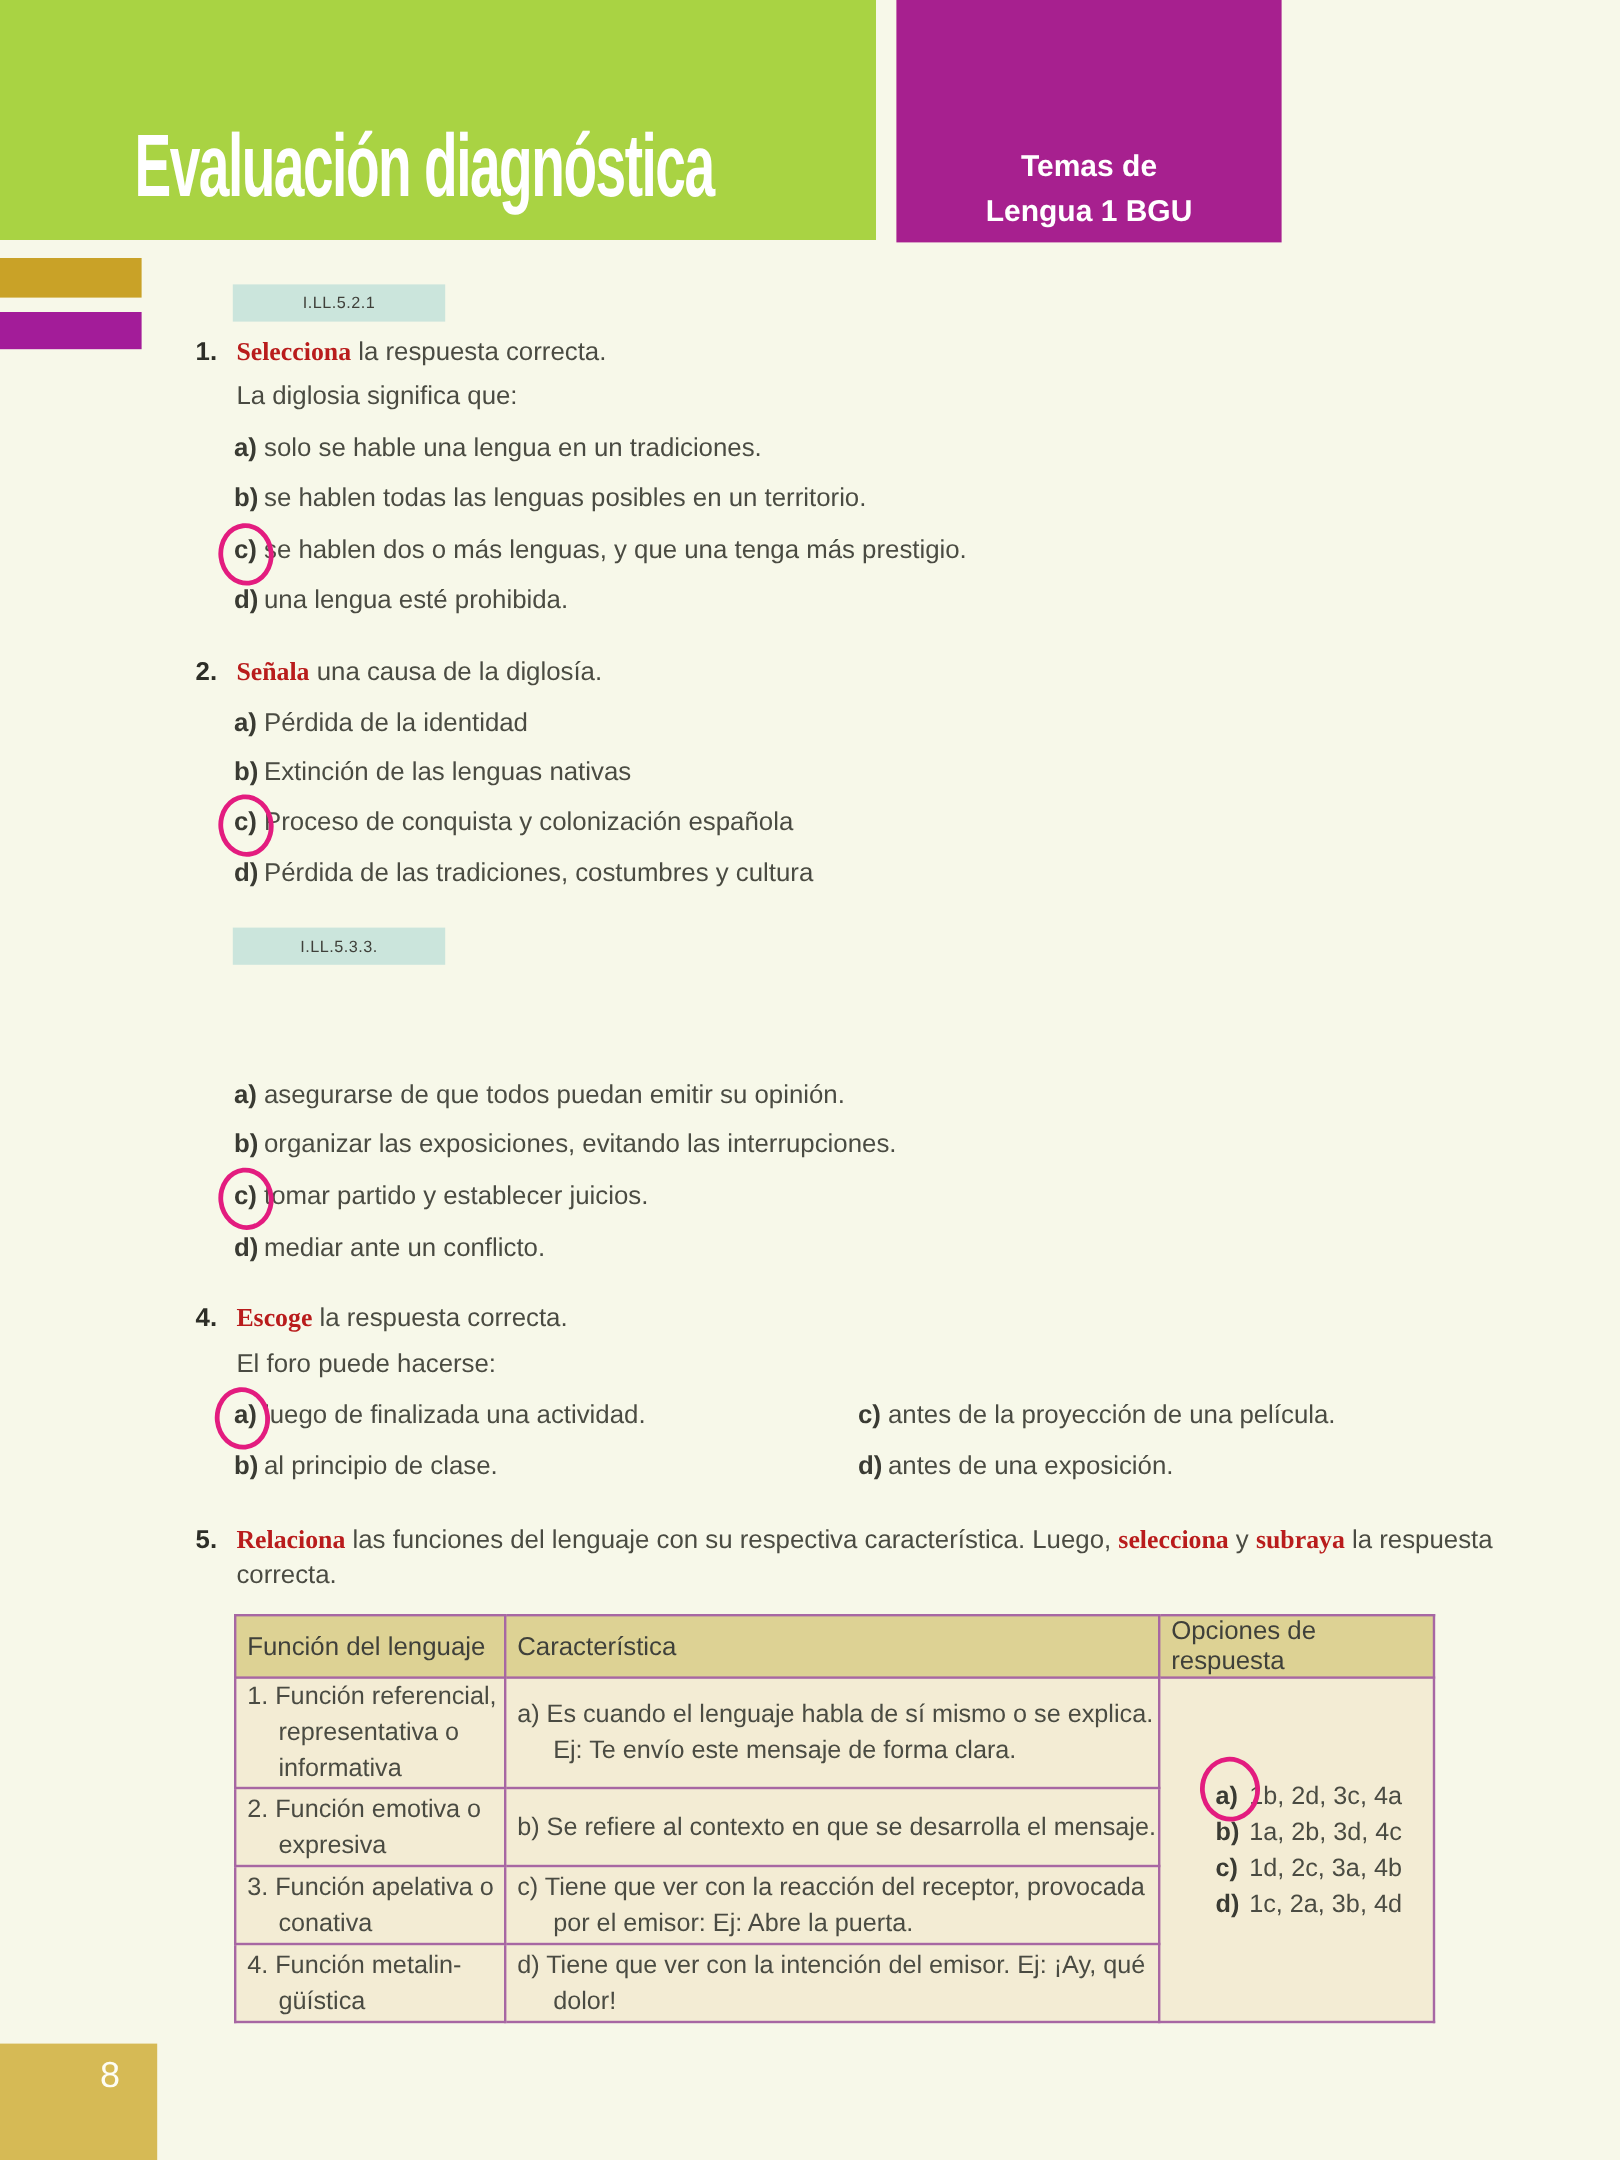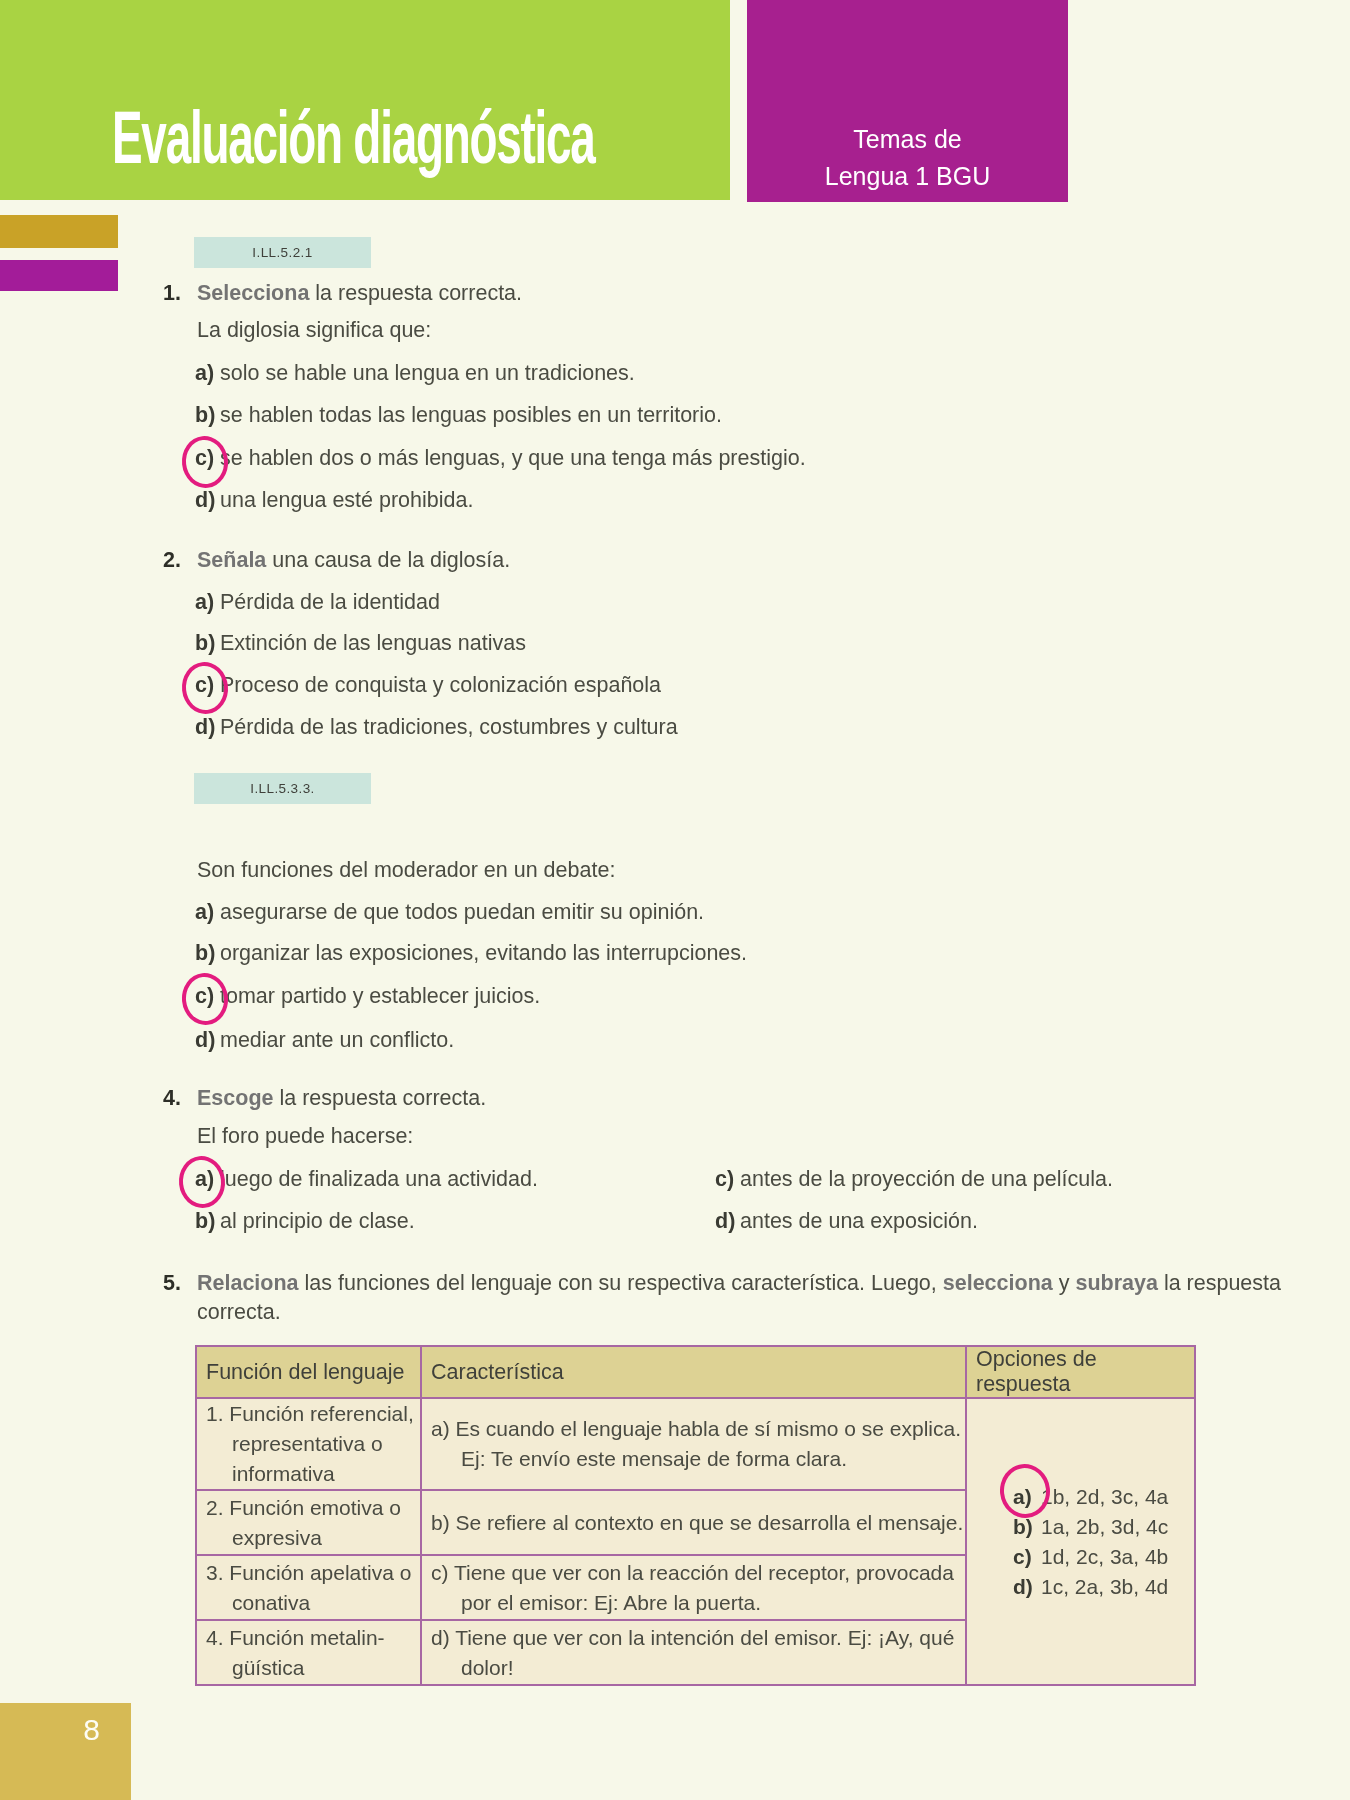"Temas de" .magenta-box { font-weight: none -> bold }
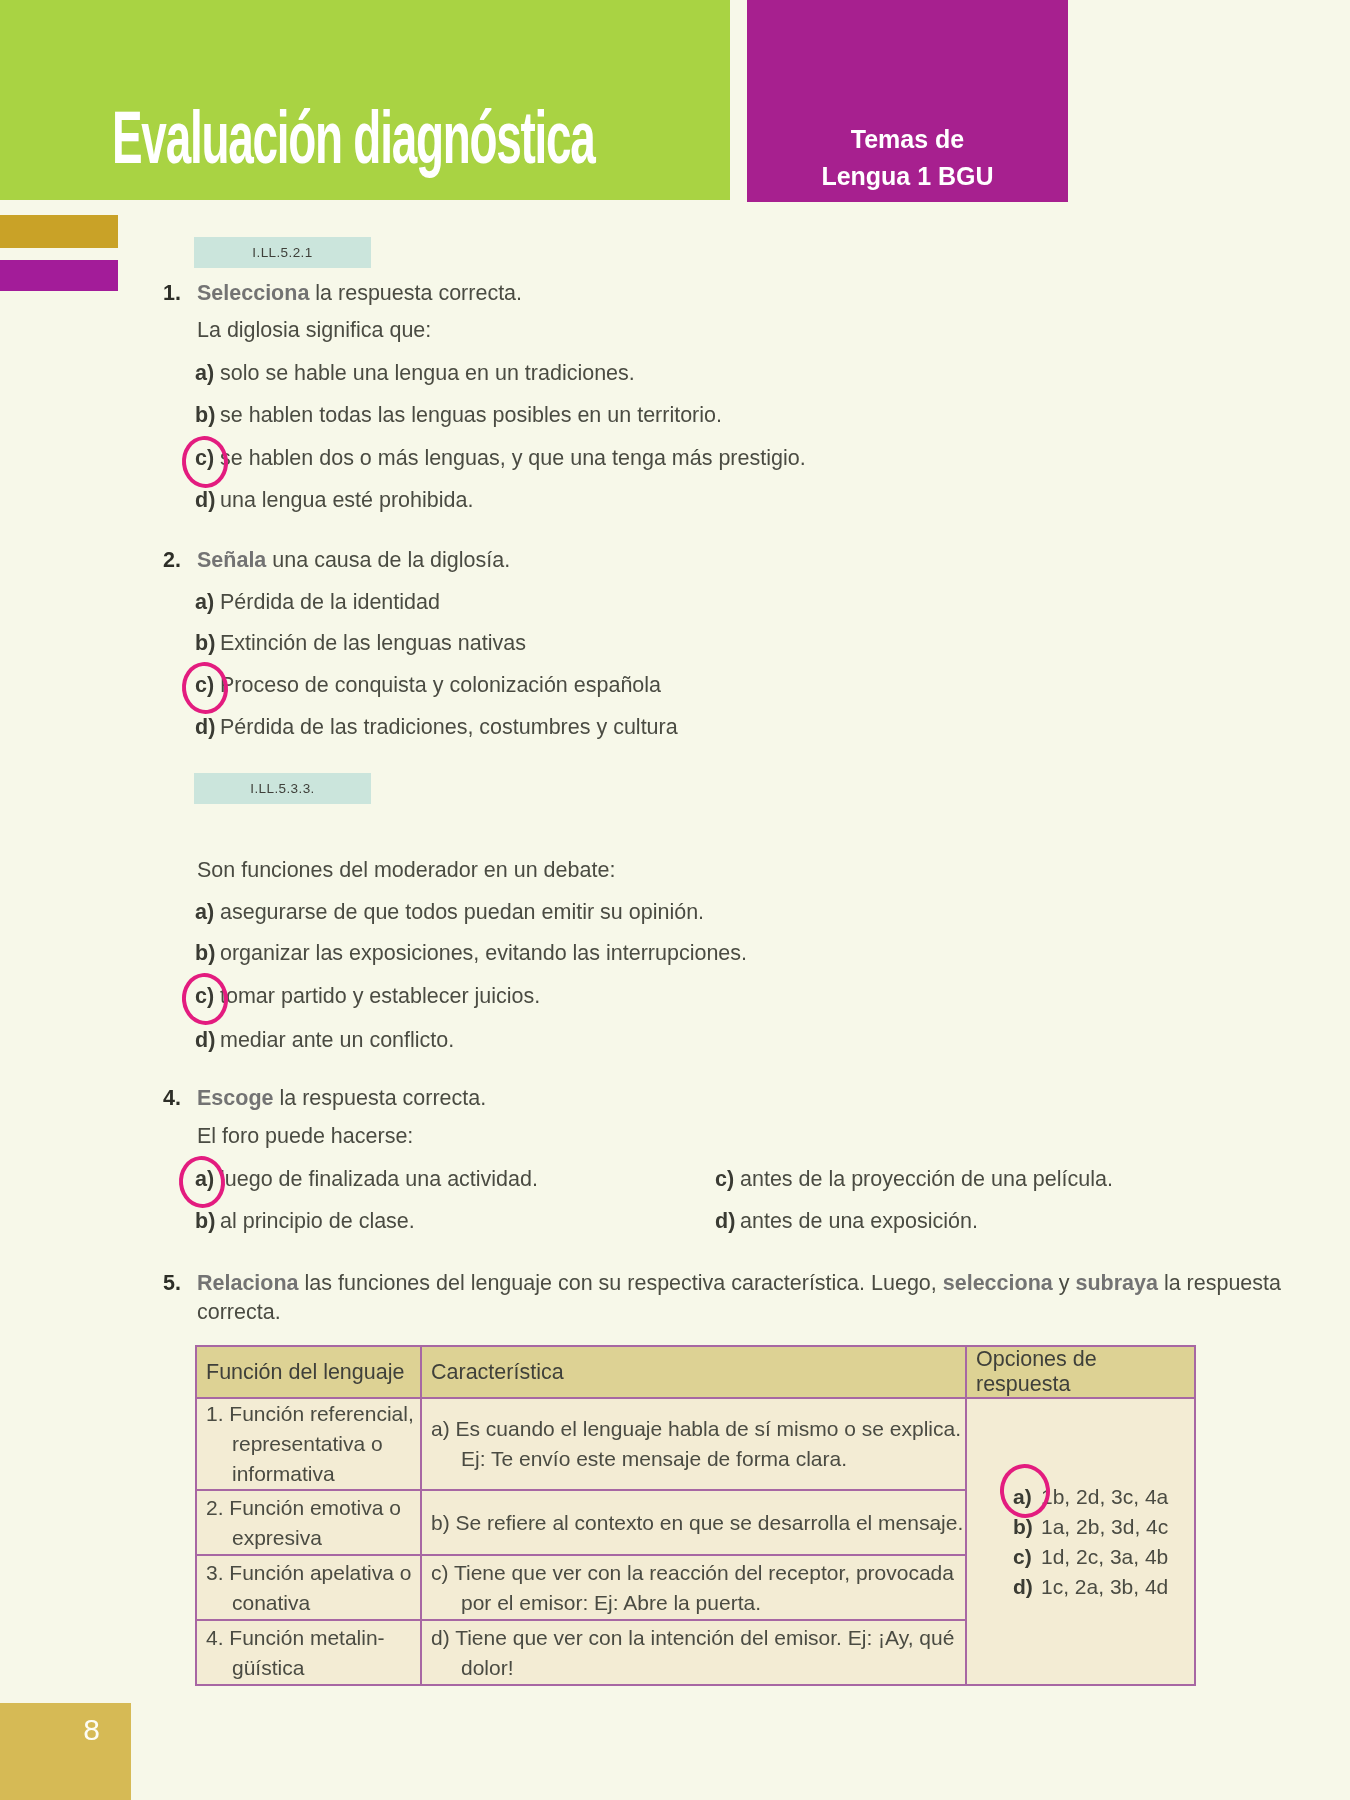"Selecciona" .kw { color: #737373 -> #b91c1c; font-family: none -> Liberation Serif, serif }
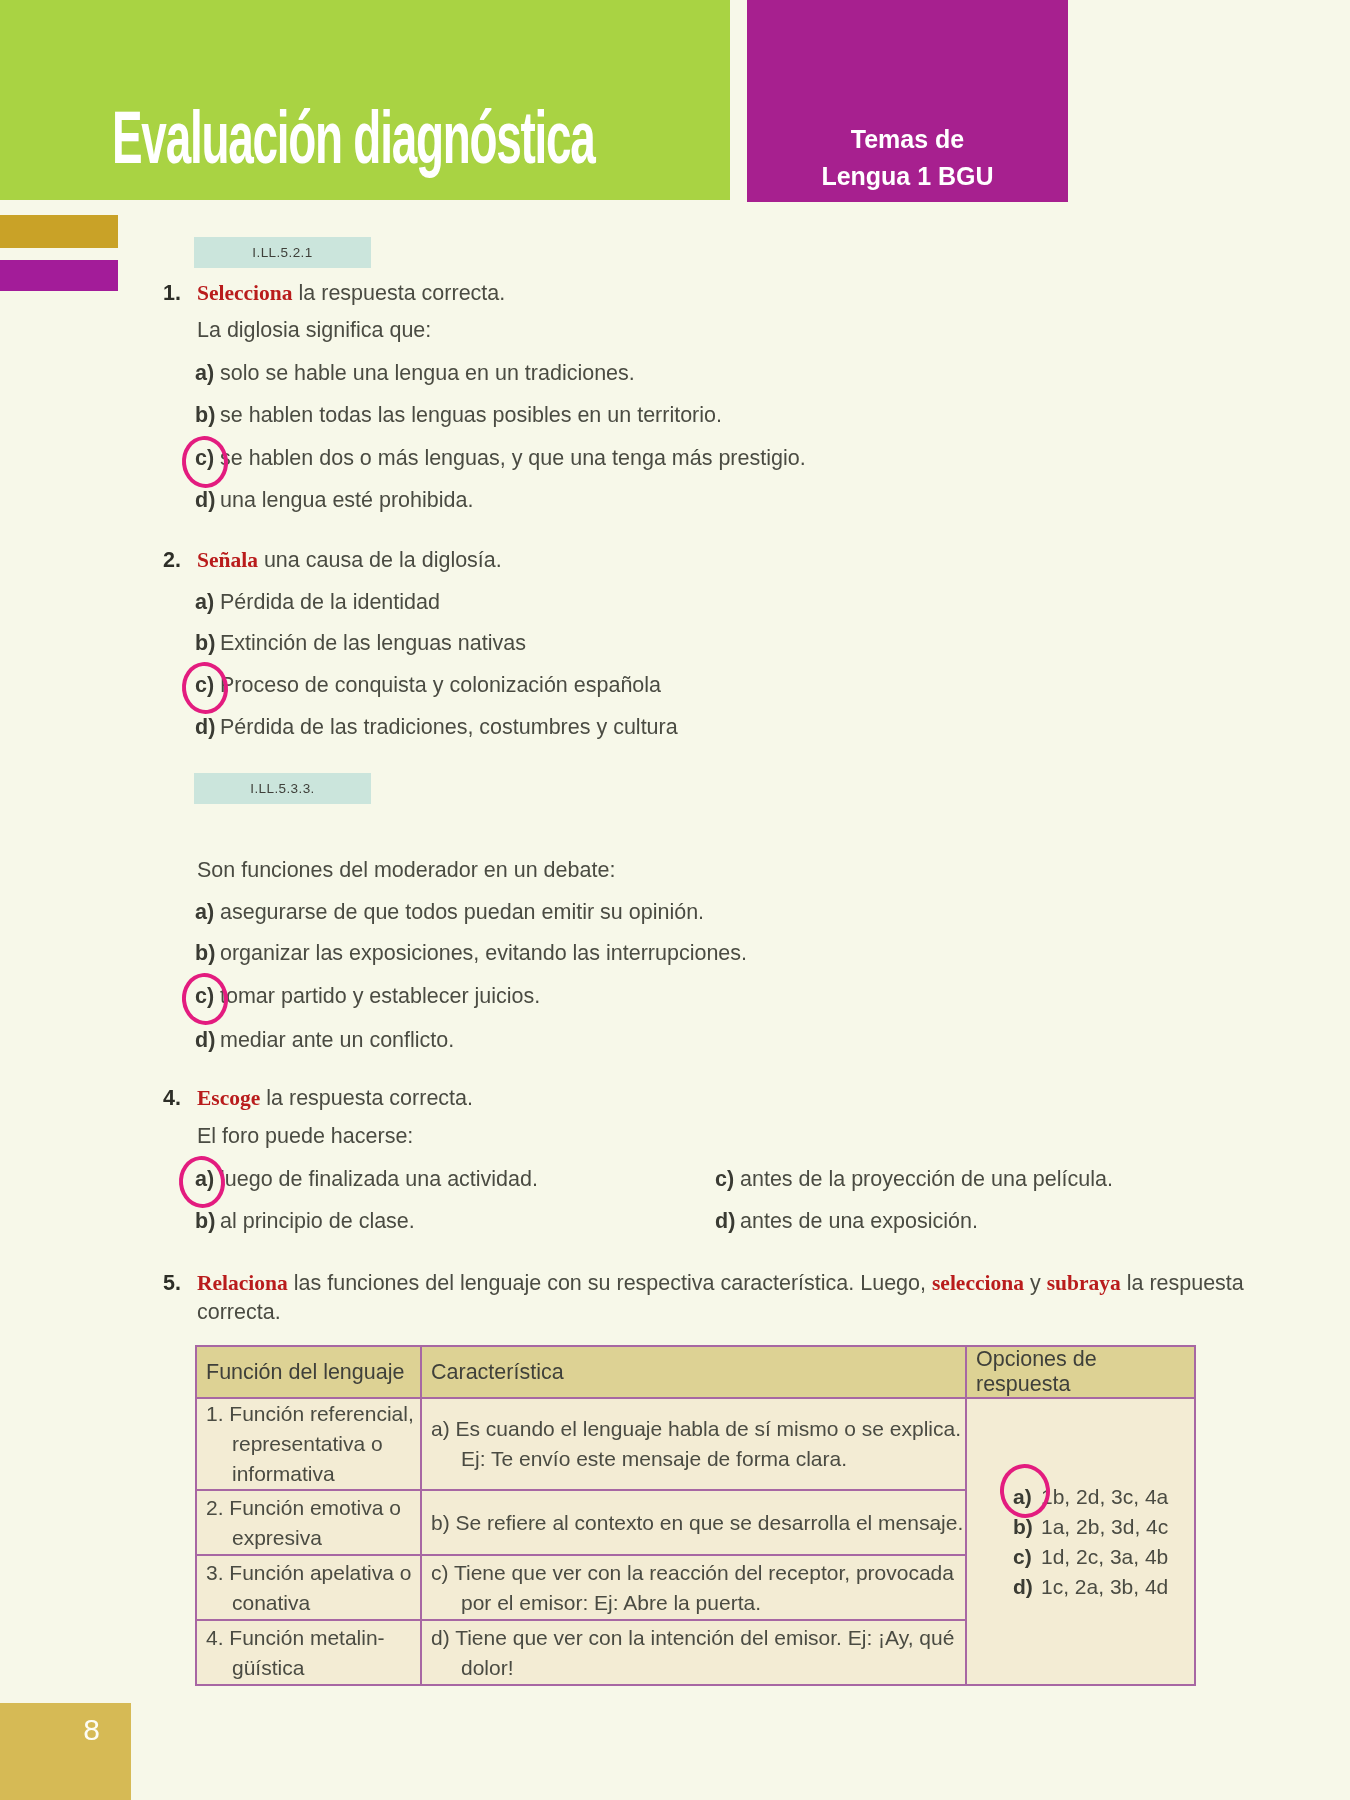"Son funciones del moderador en" div.line { html: <div>Son funciones del moderador en un debate:</div> -> none }
